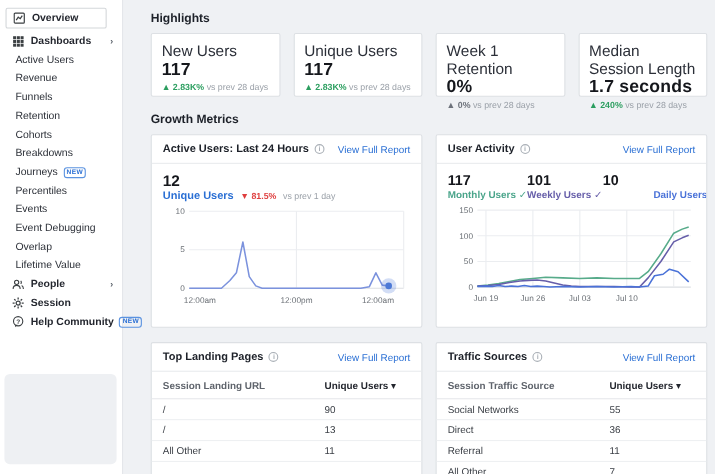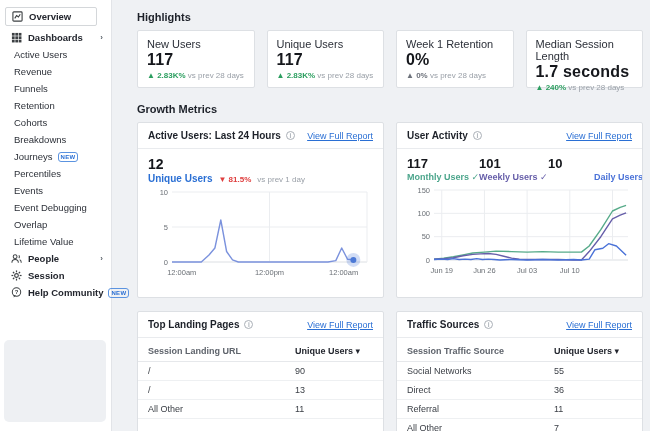"New Users" .stat-label { font-size: 11px -> 14px }
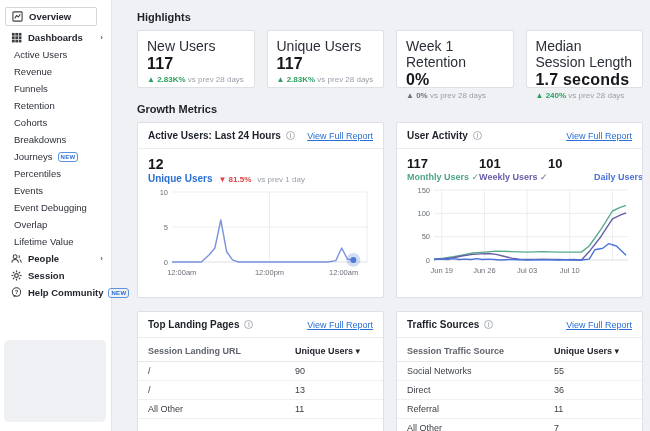"View Full Report" .link { text-decoration: underline -> none }
